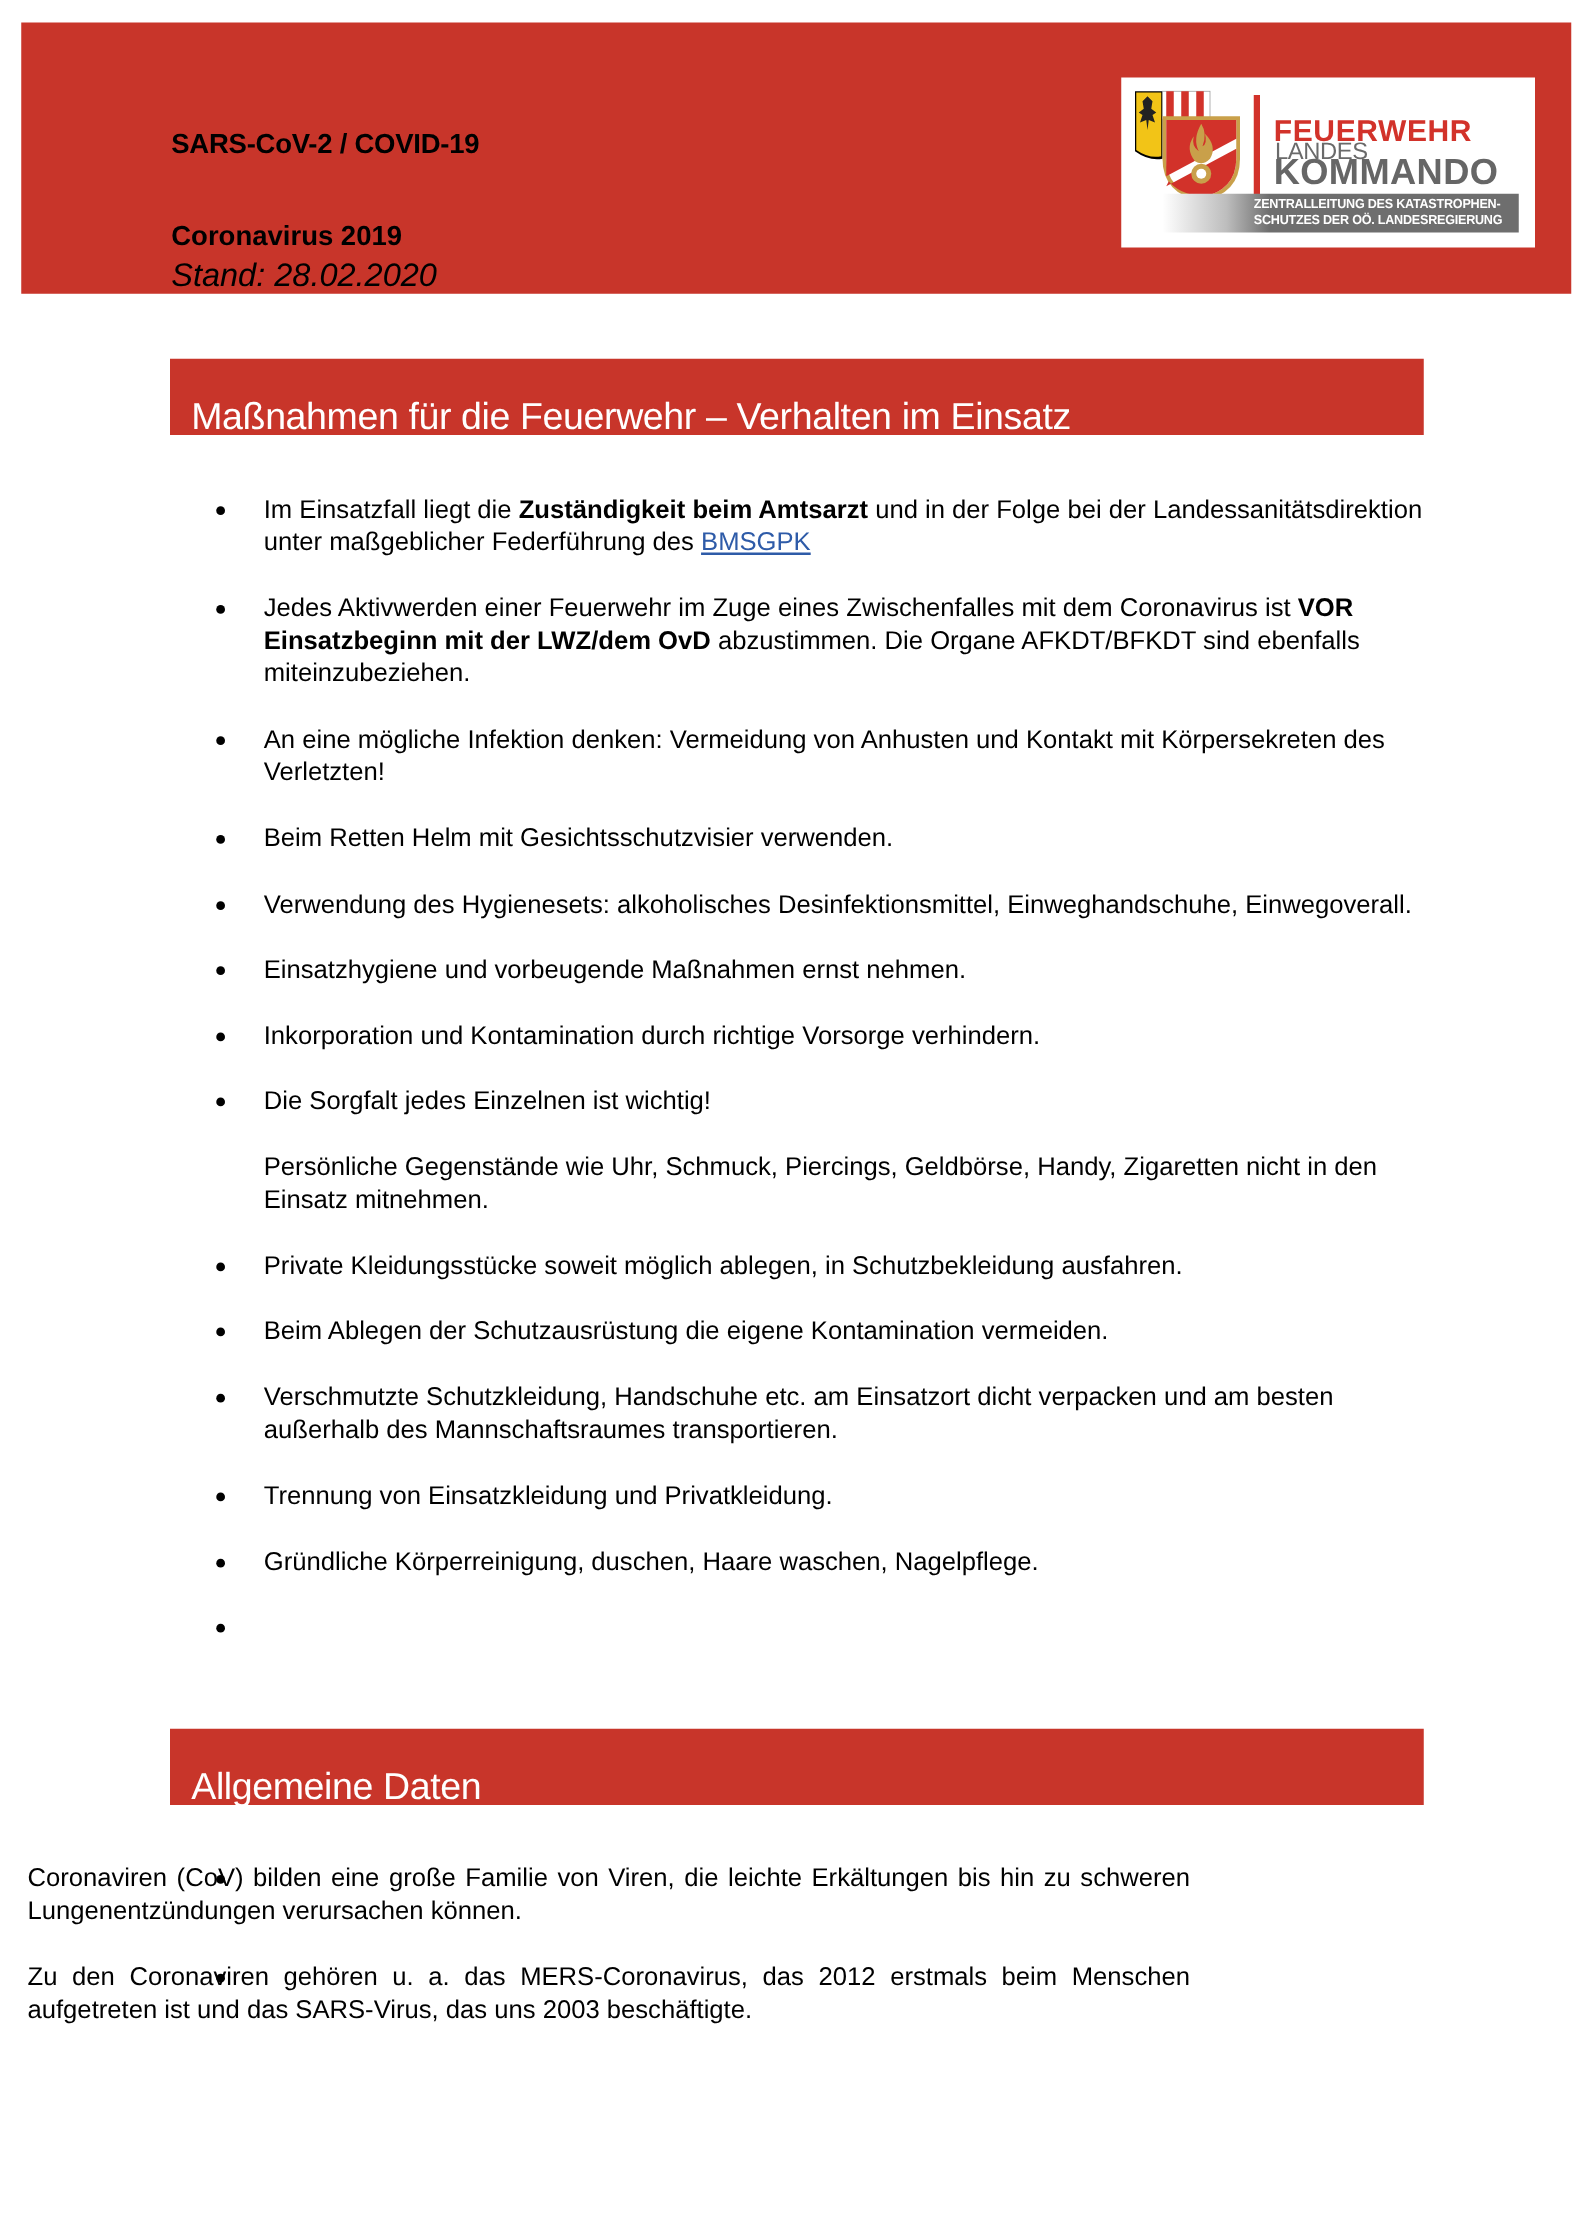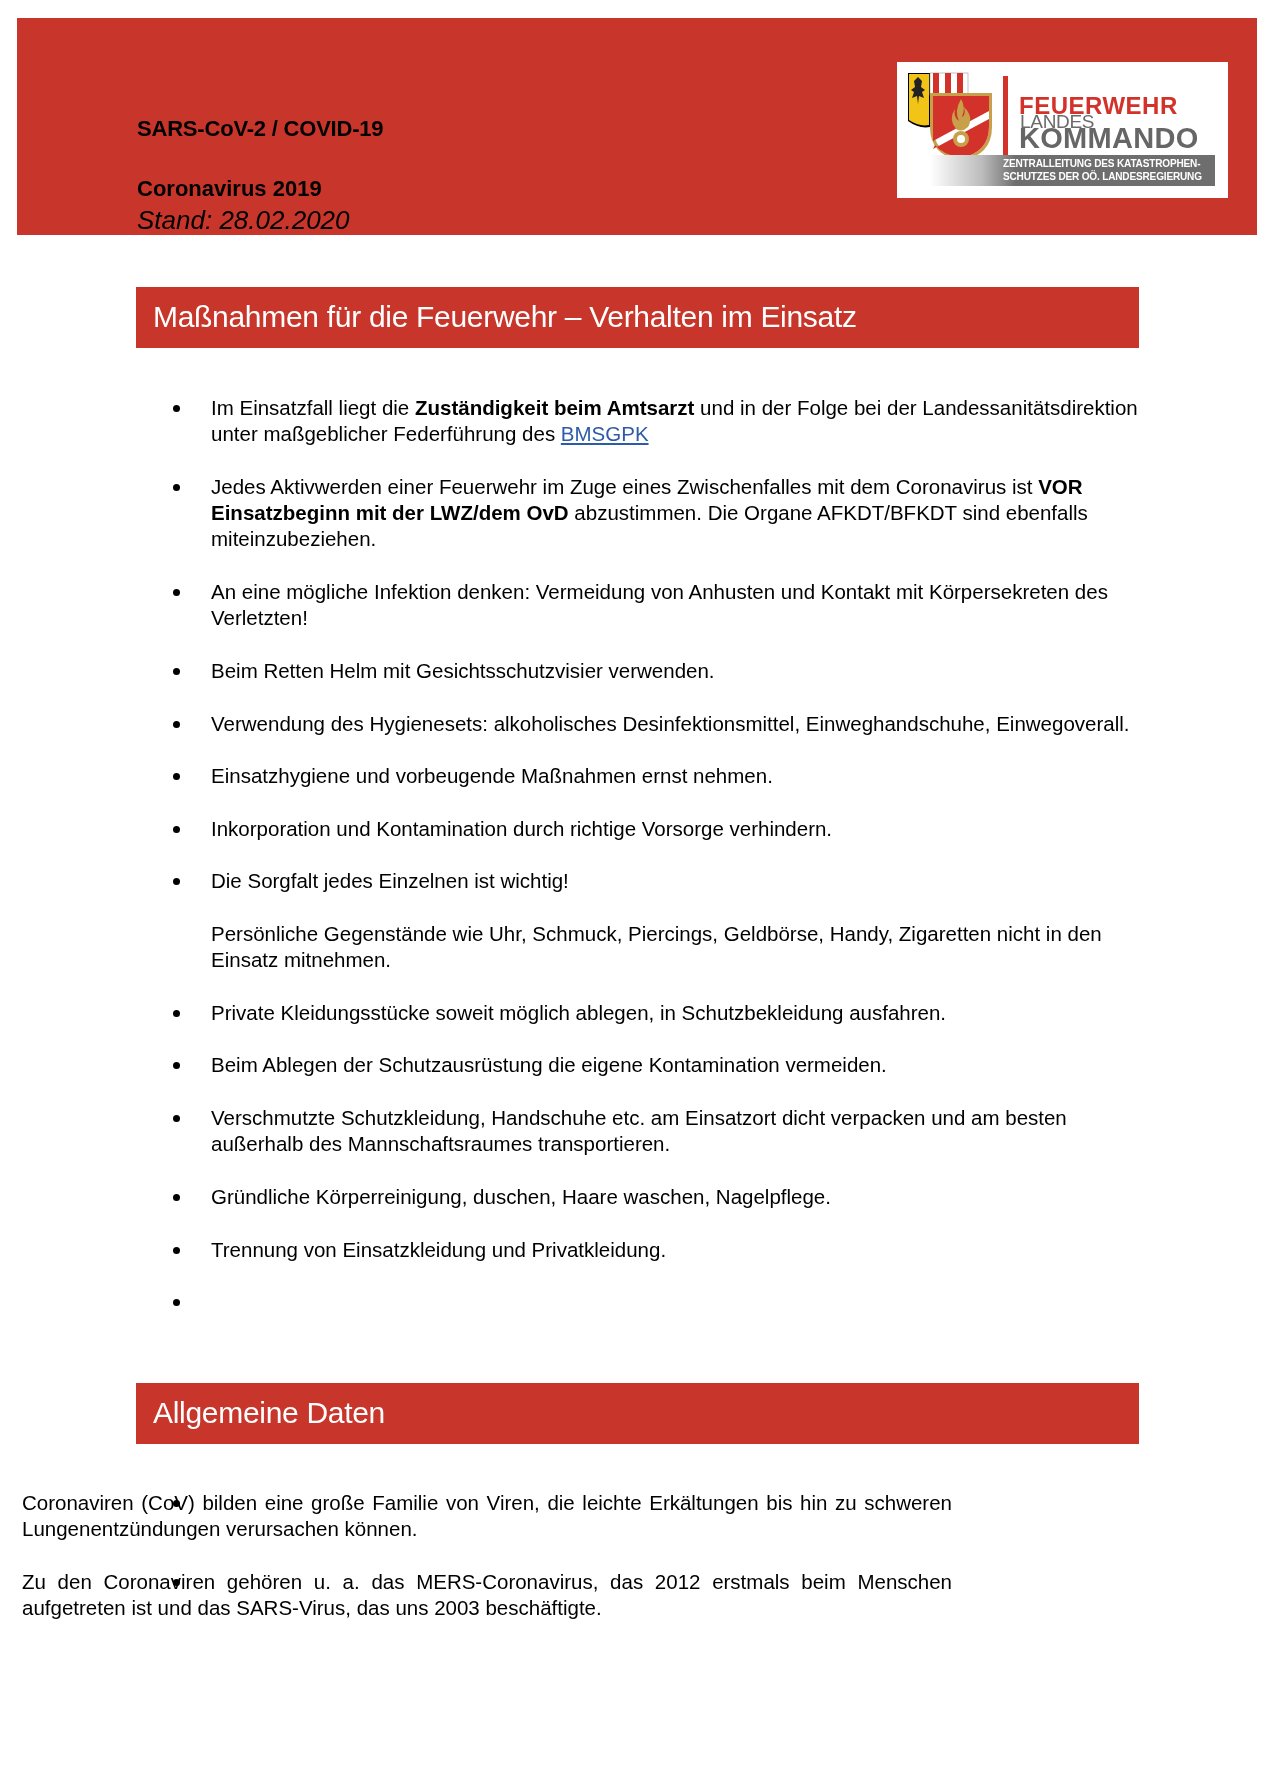"SARS-CoV-2 / COVID-19" .banner-title { top: 98px -> 84px }
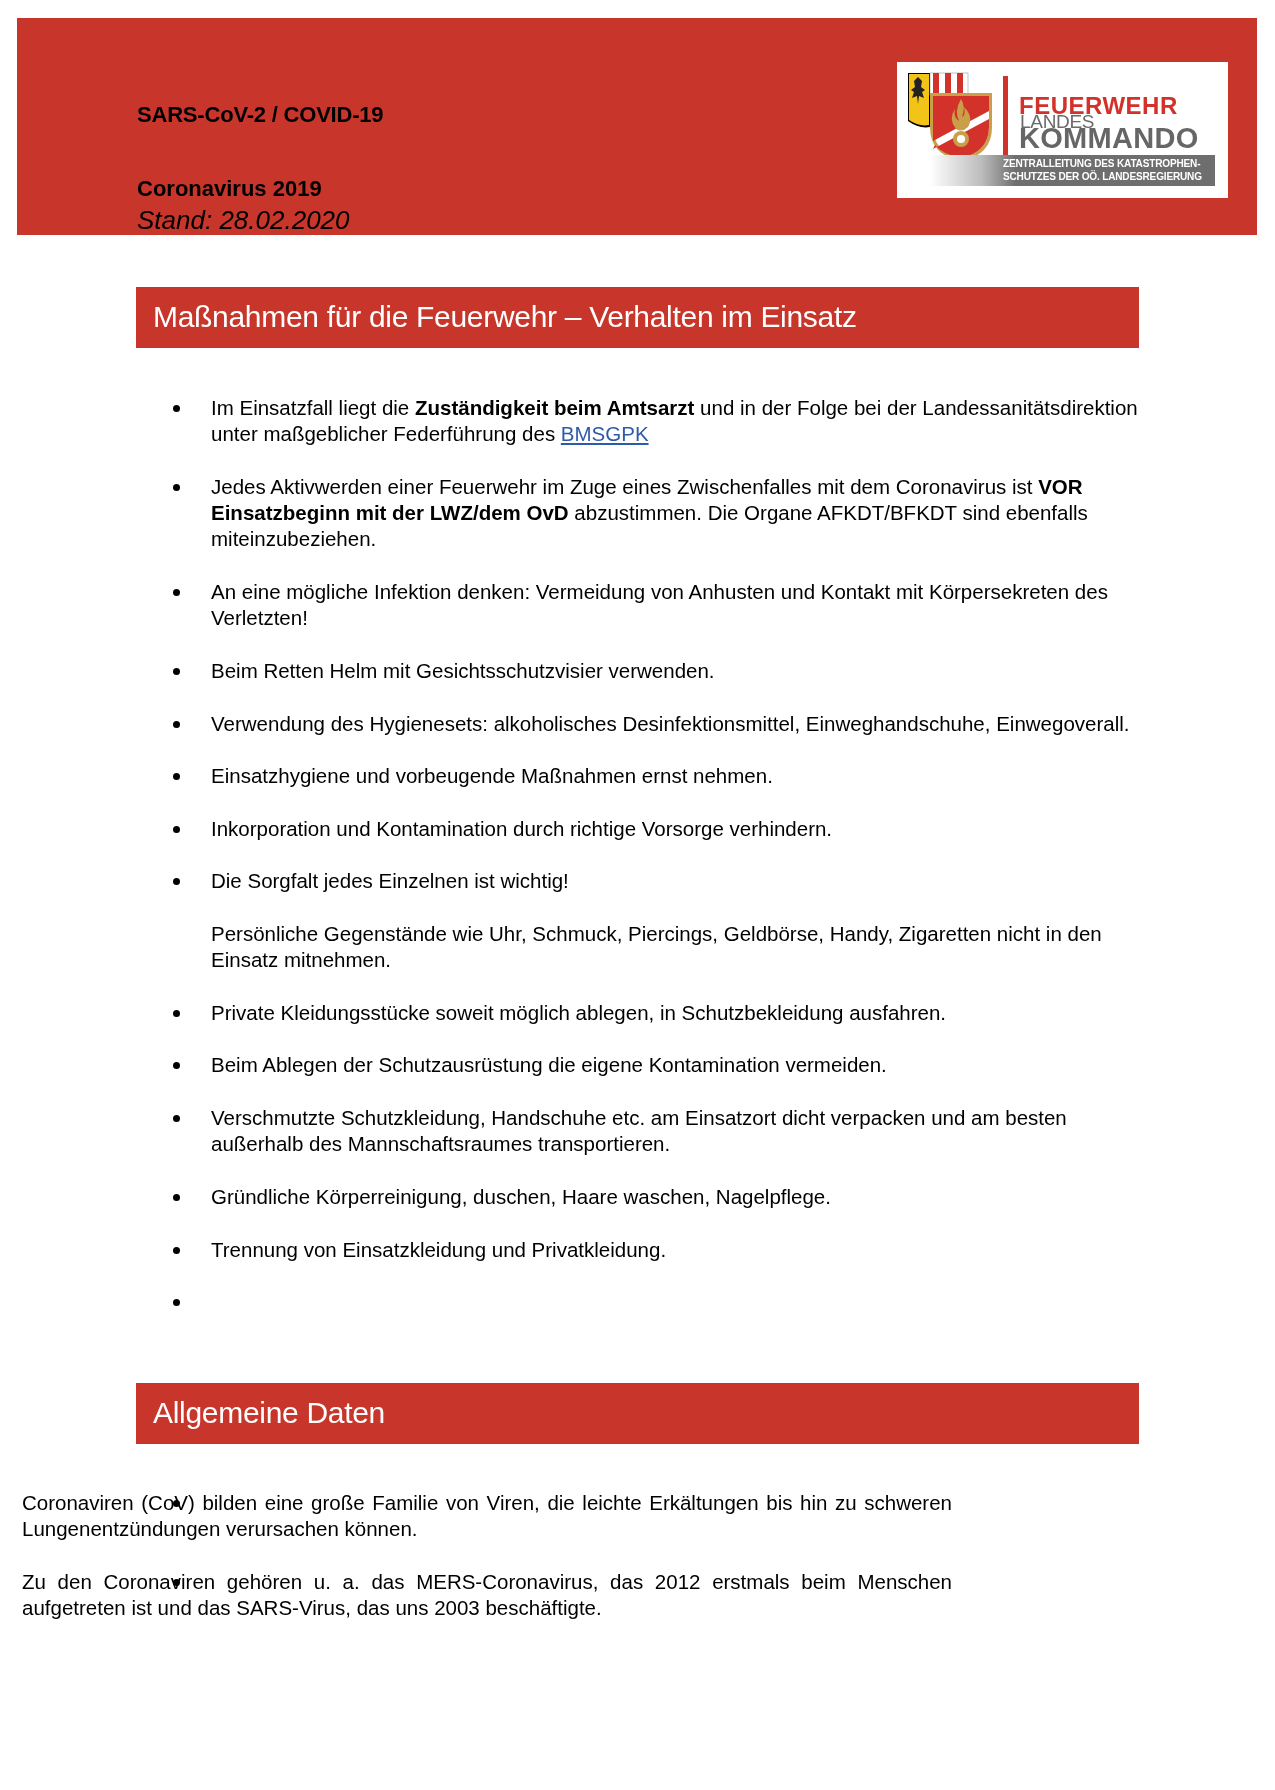"Maßnahmen für die Feuerwehr –" .section-bar-title { top: 13px -> 30px }
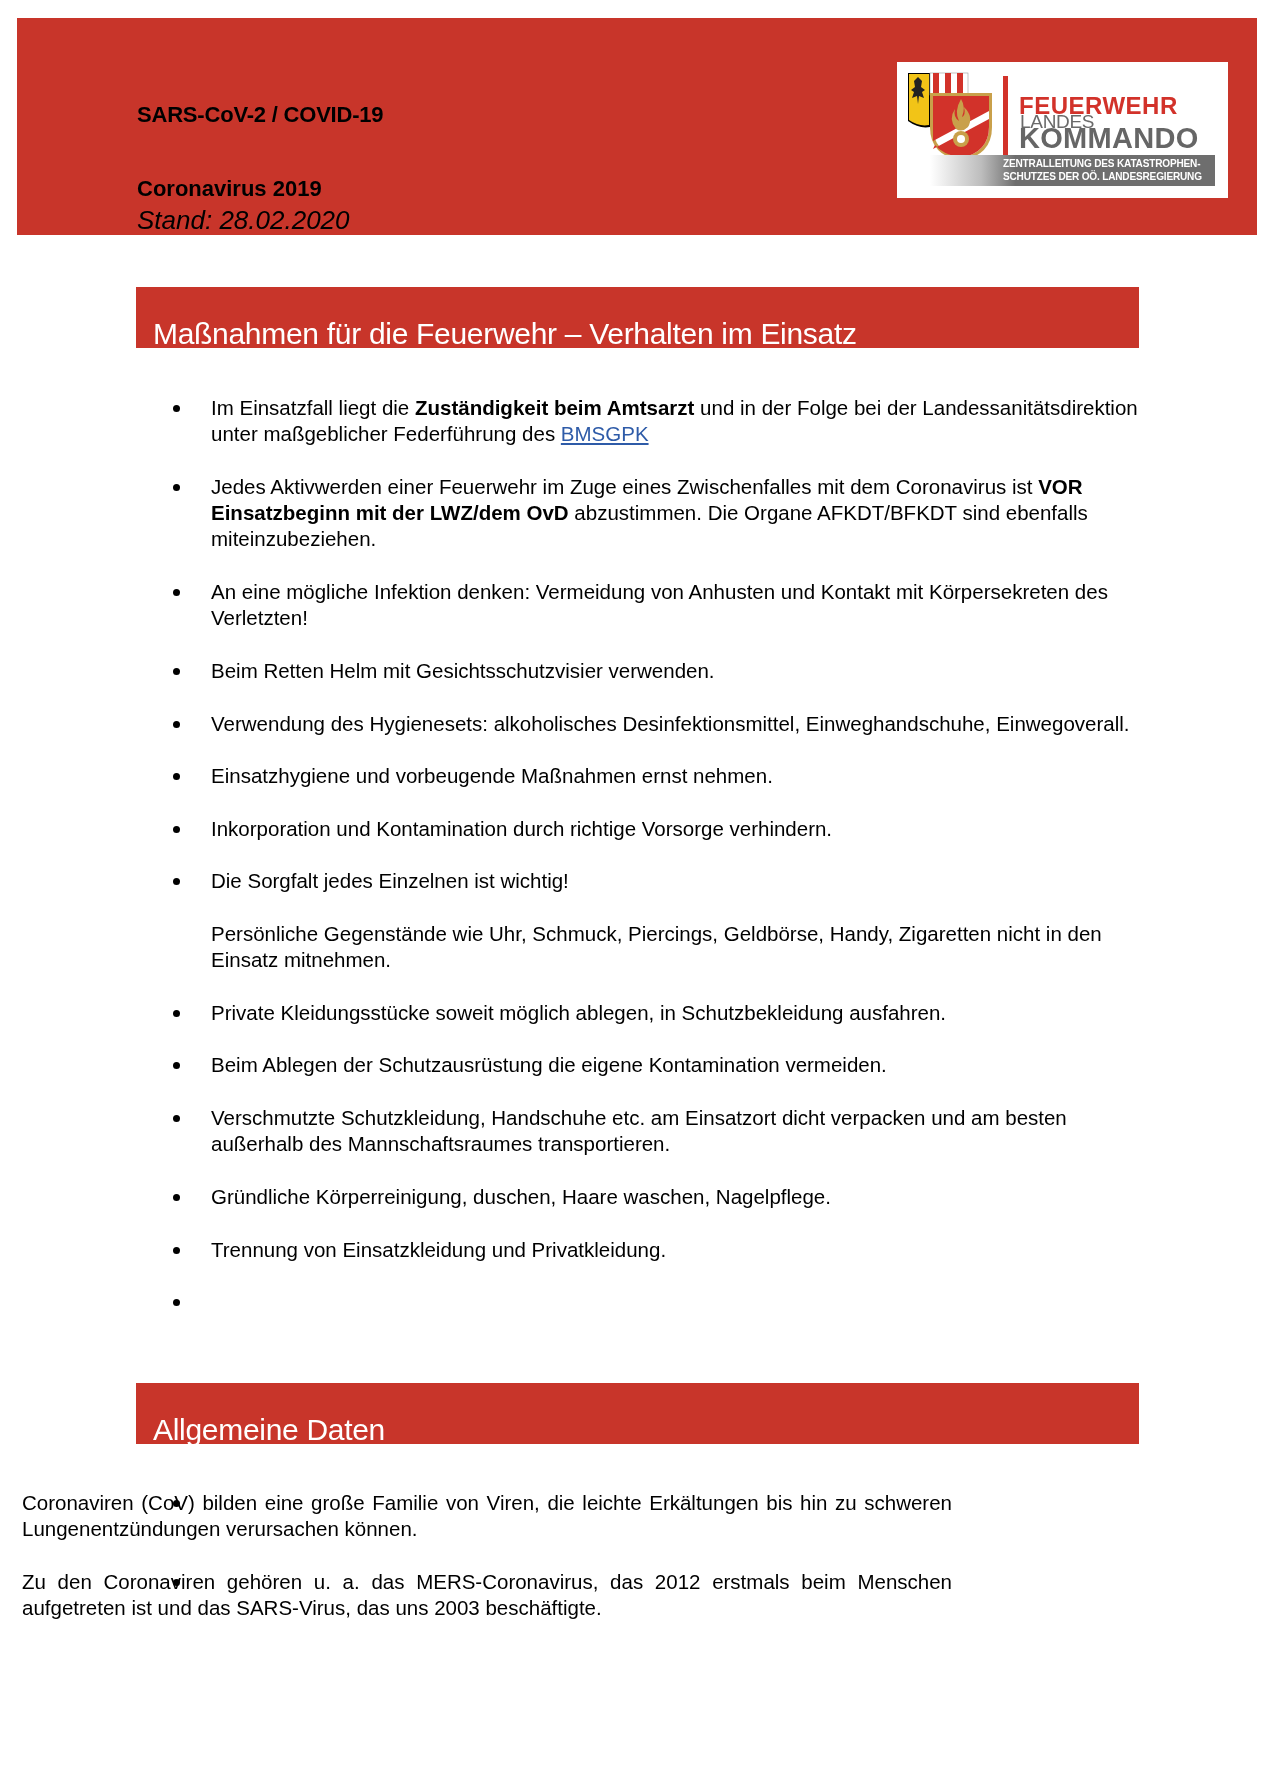"Gründliche Körperreinigung, duschen," li.bullet-item { order: before "Trennung von Einsatzkleidung und" -> after "Trennung von Einsatzkleidung und" }
